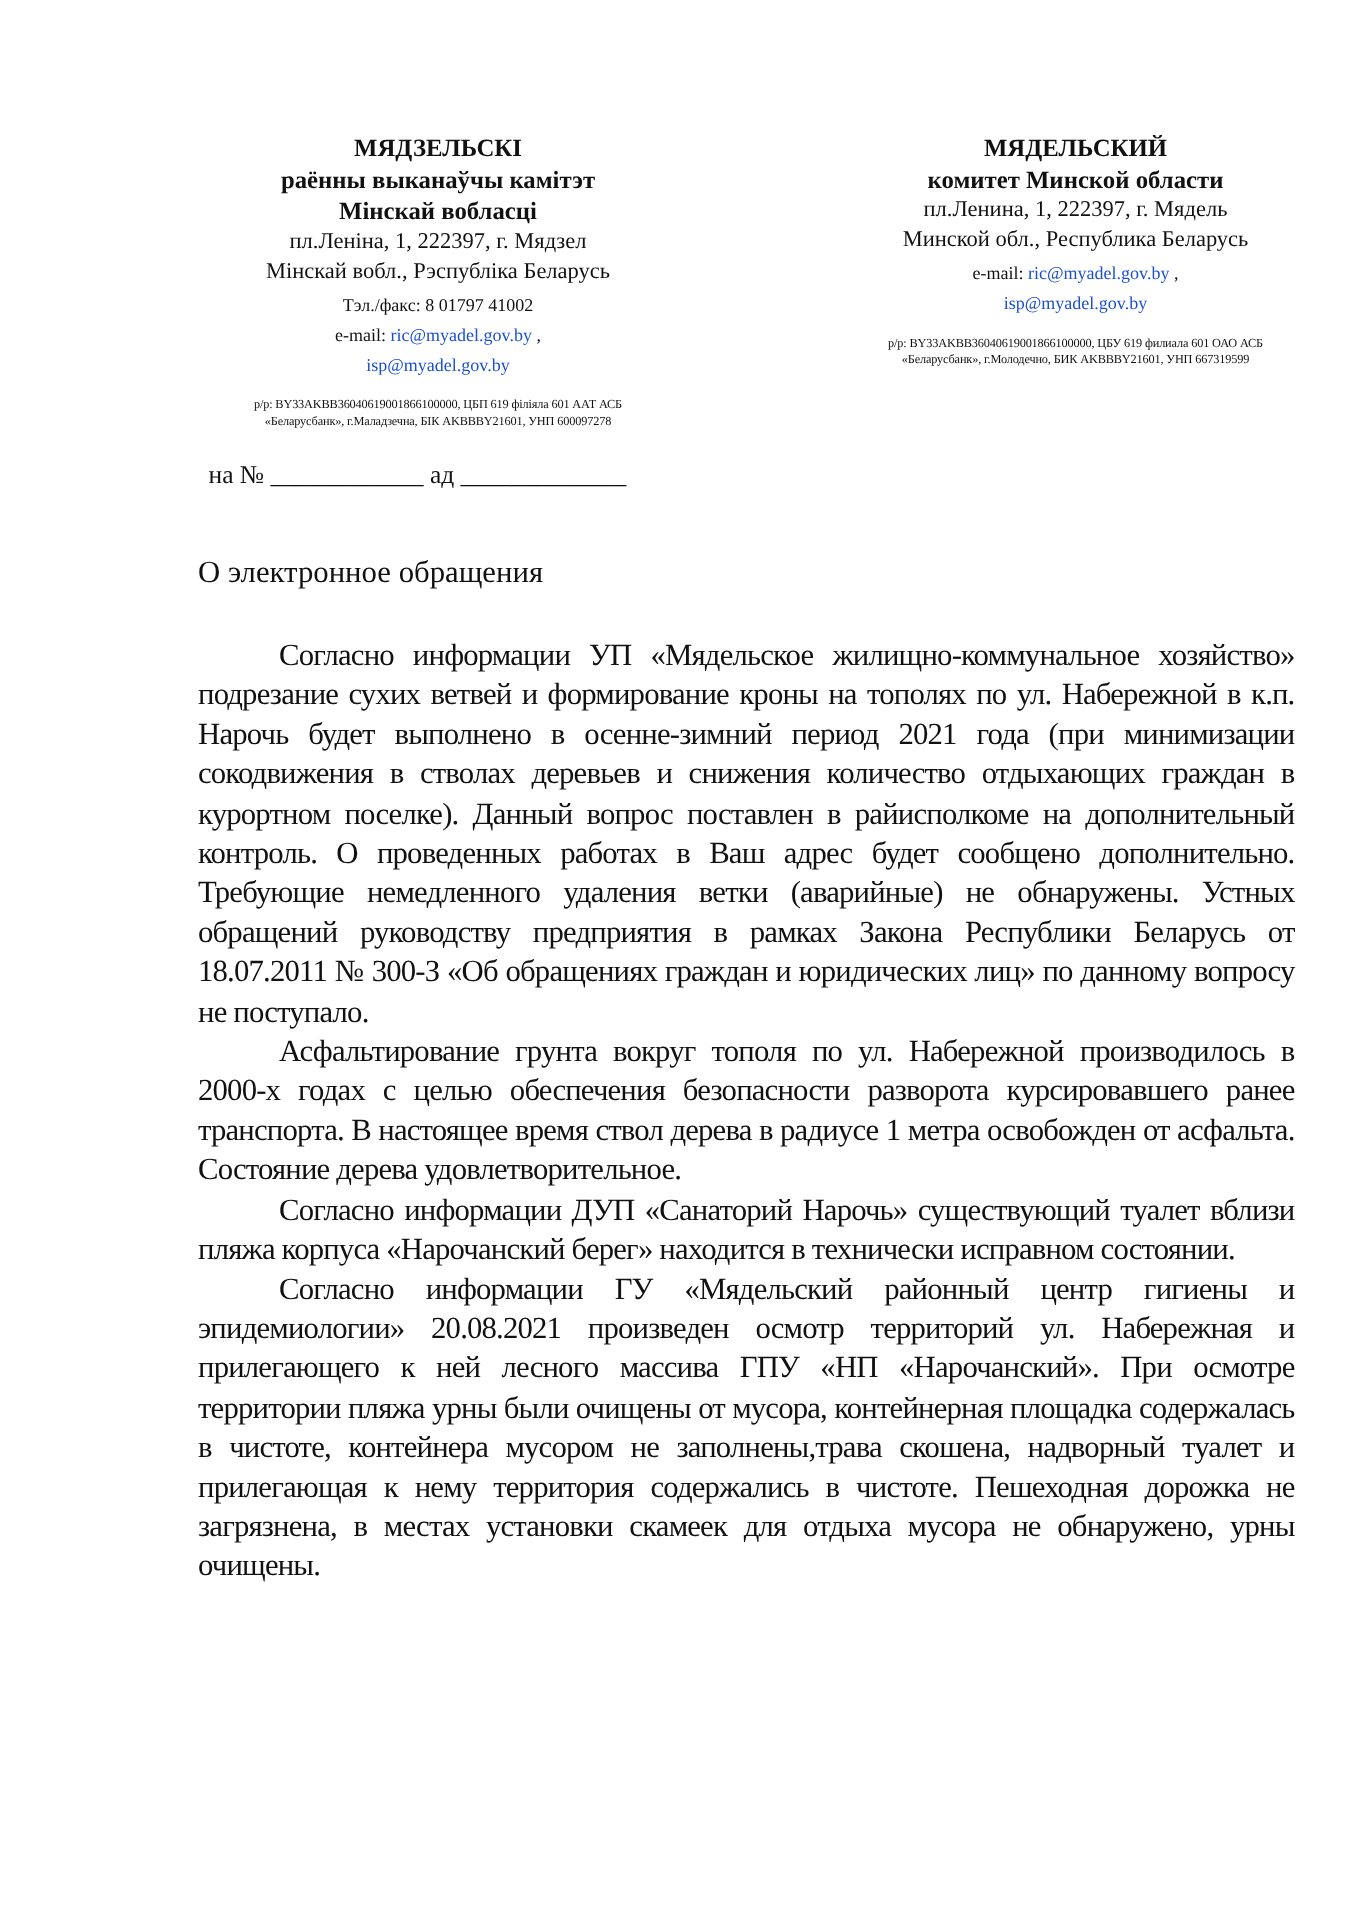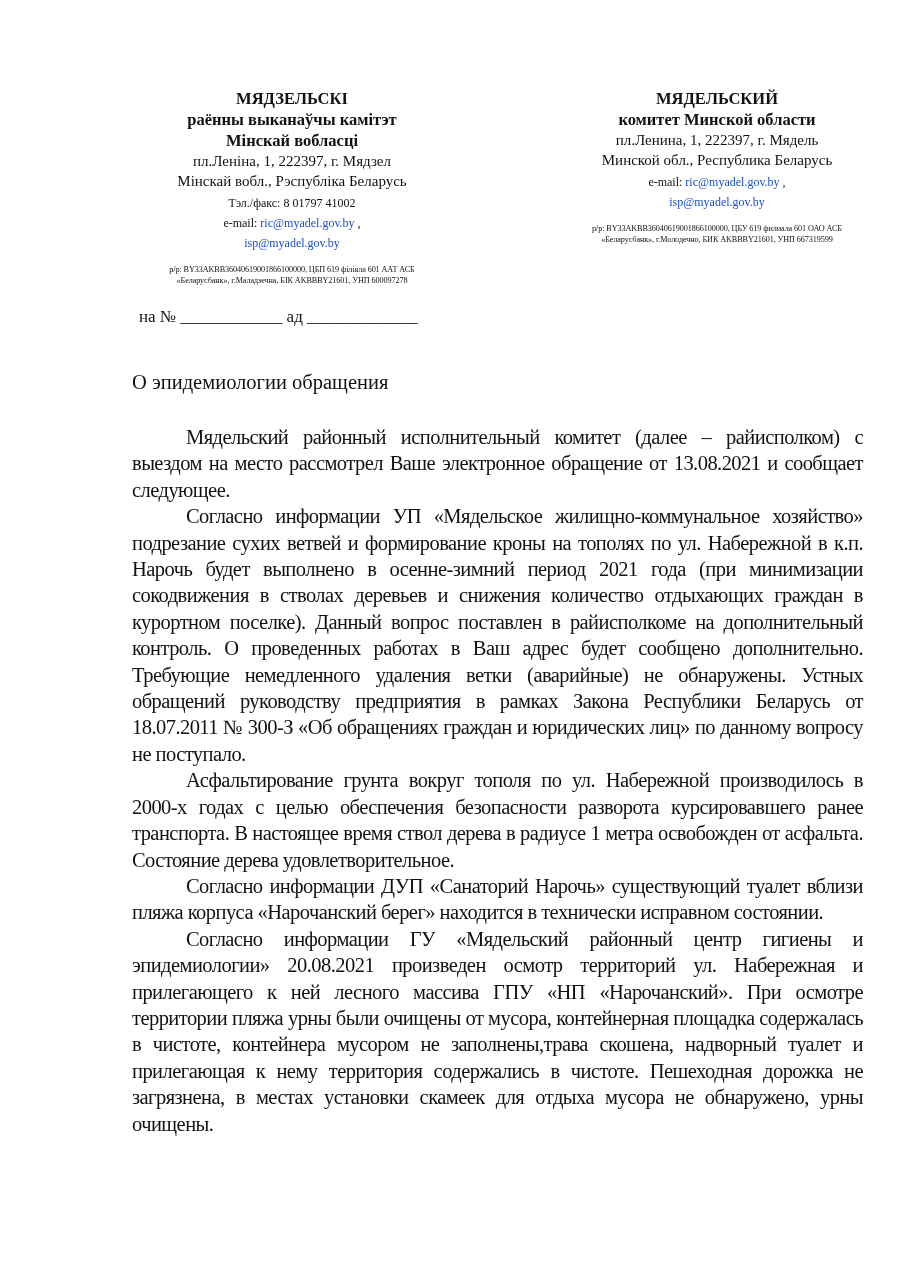"О эпидемиологии обращения" div.subject { text: эпидемиологии -> электронное }
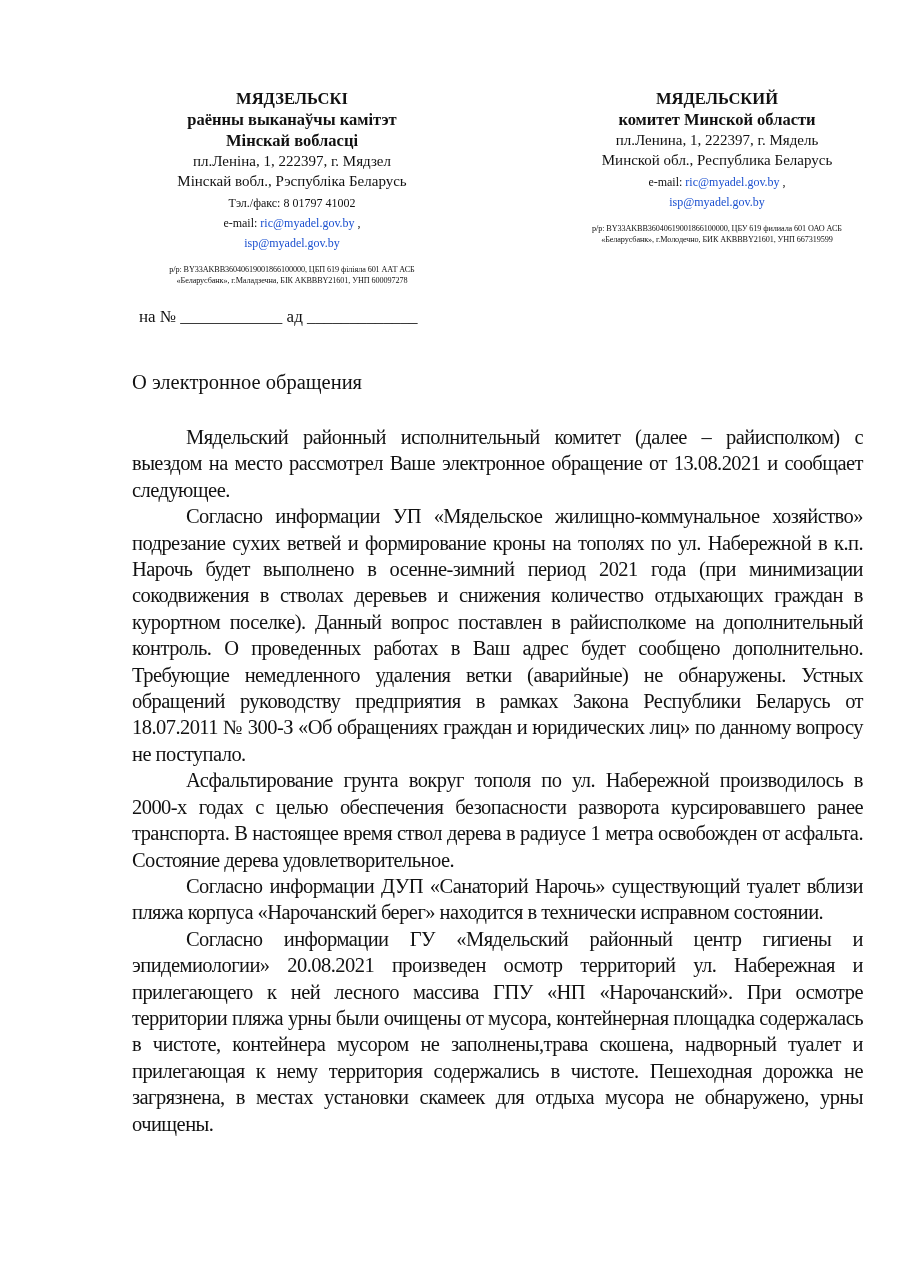"Мядельский районный исполнительный" p { html: <p>Мядельский районный исполнительный комитет (далее – райисполком) с выездом на место рассмотрел Ваше электронное обращение от 13.08.2021 и сообщает следующее.</p> -> none }
